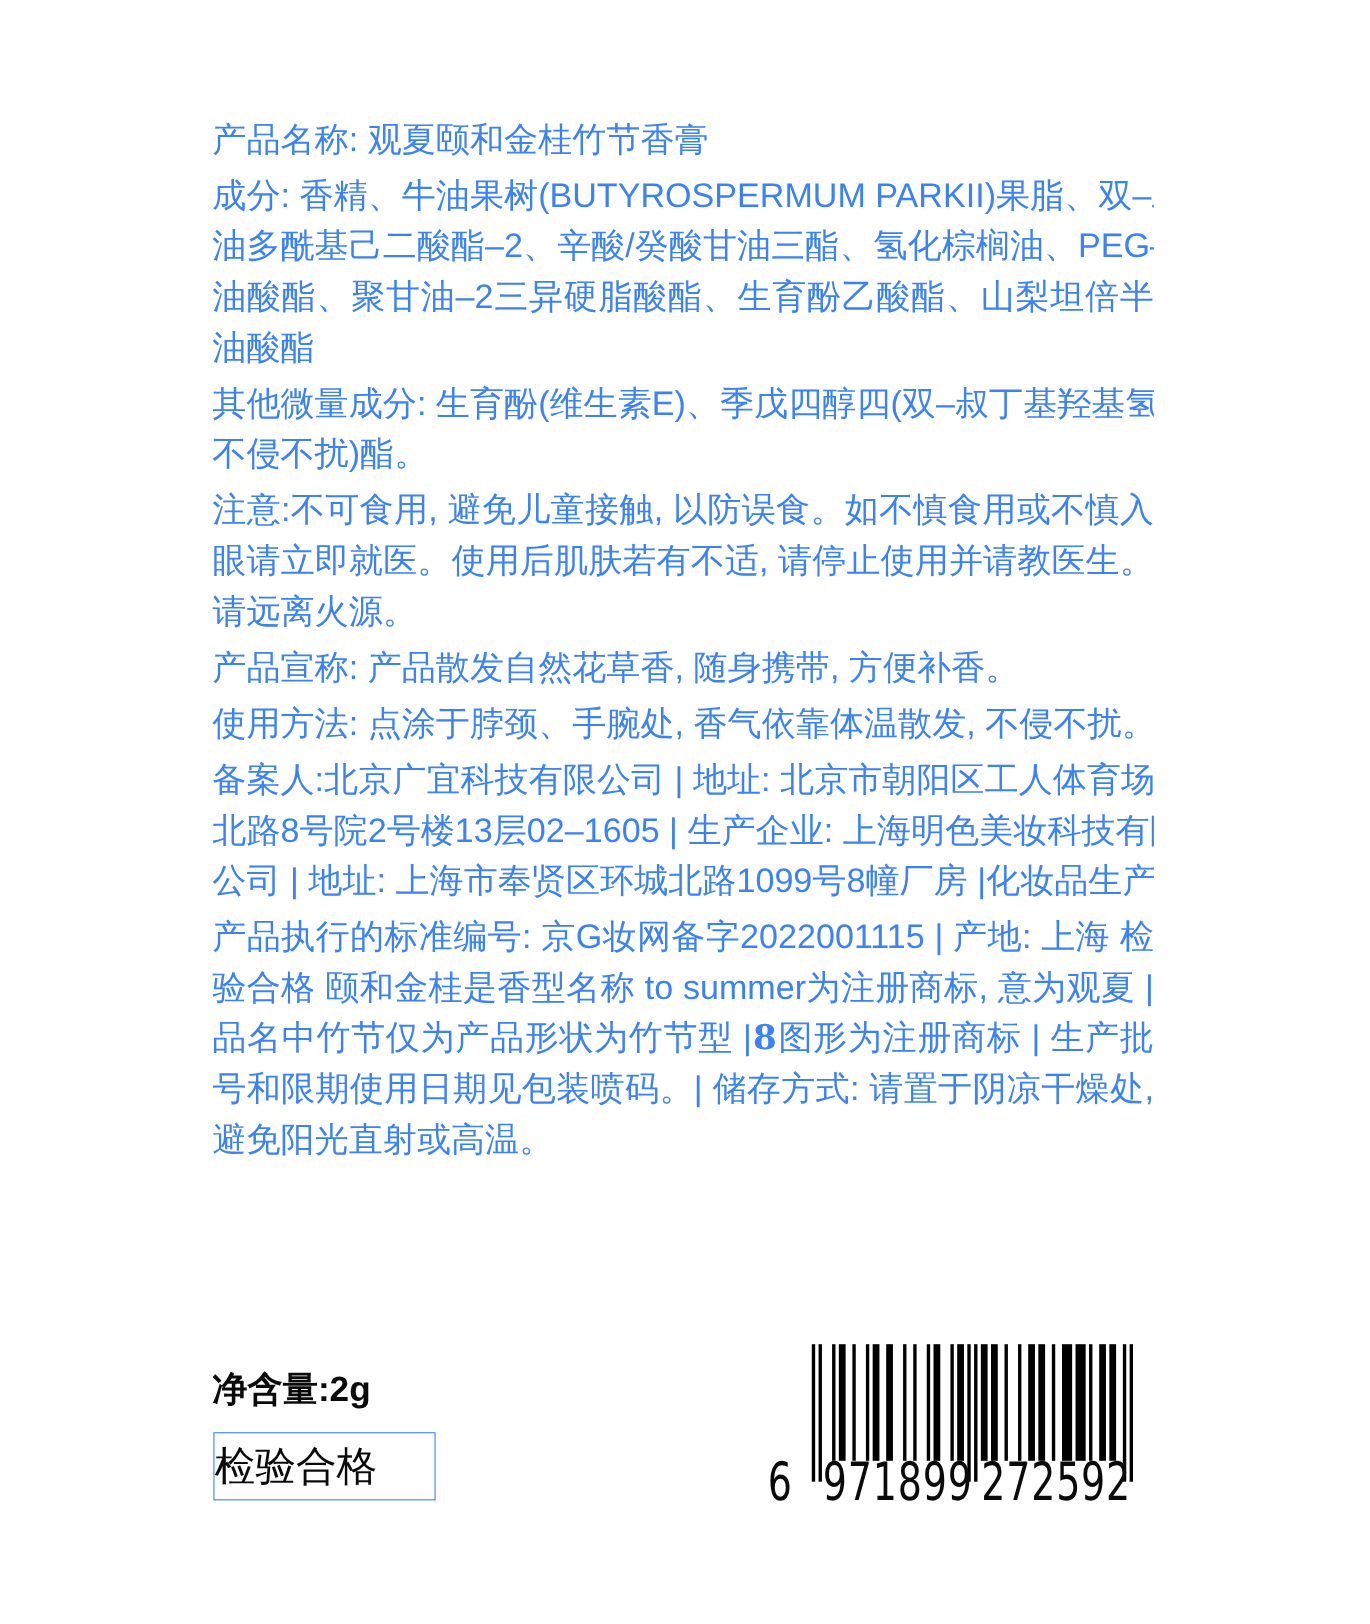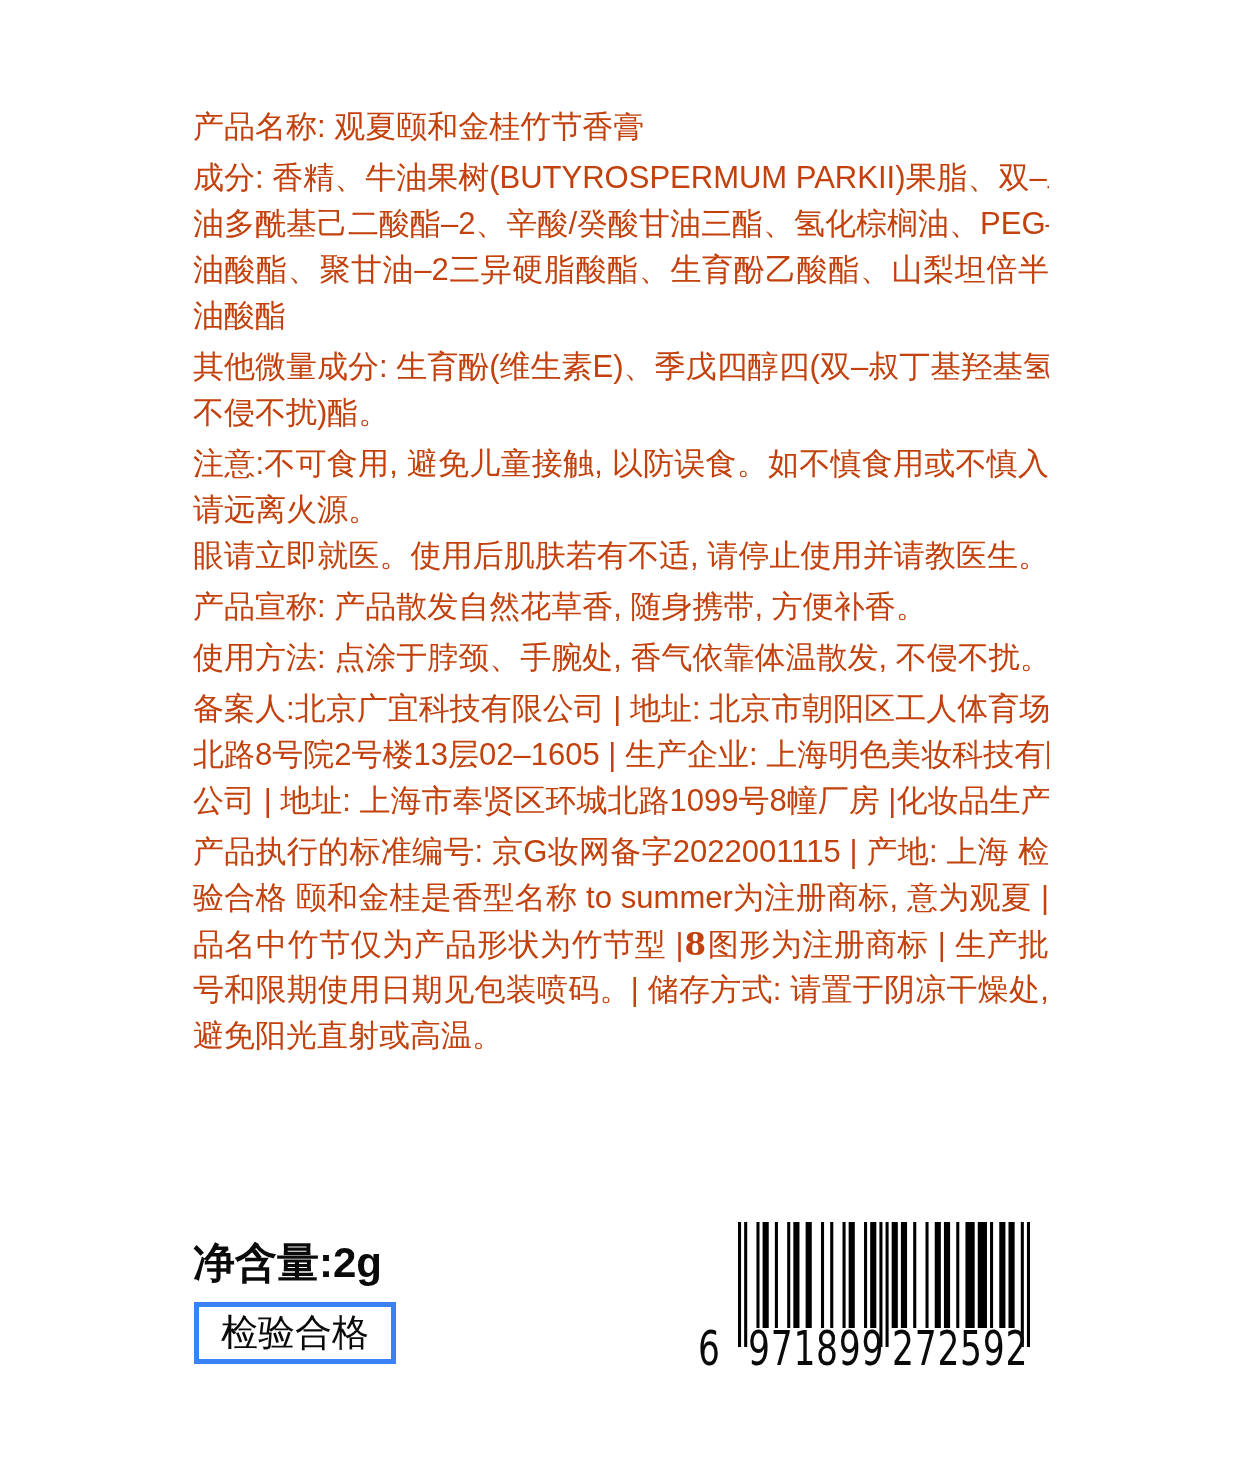"产品名称: 观夏颐和金桂竹节香膏" .text-block { color: #c2410c -> #3b82f6 }
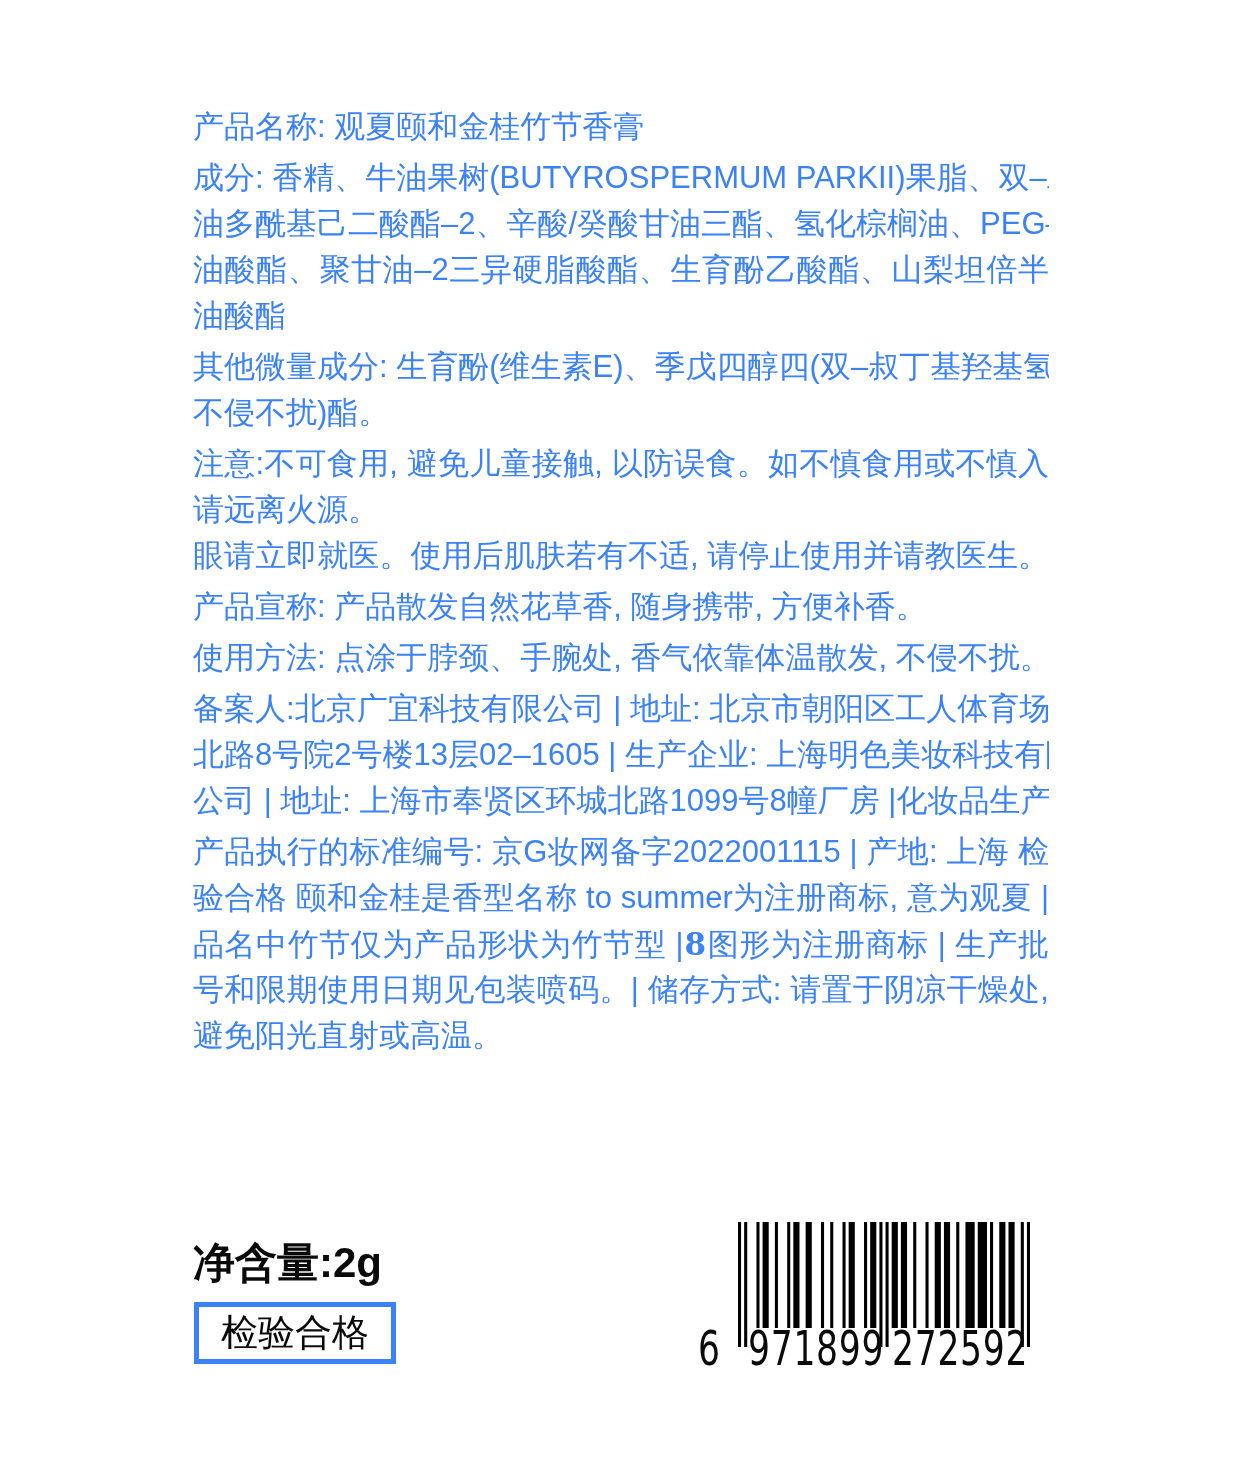"请远离火源。" div.line { order: before "眼请立即就医。使用后肌肤若有不适, 请停止使用并请教医生。" -> after "眼请立即就医。使用后肌肤若有不适, 请停止使用并请教医生。" }
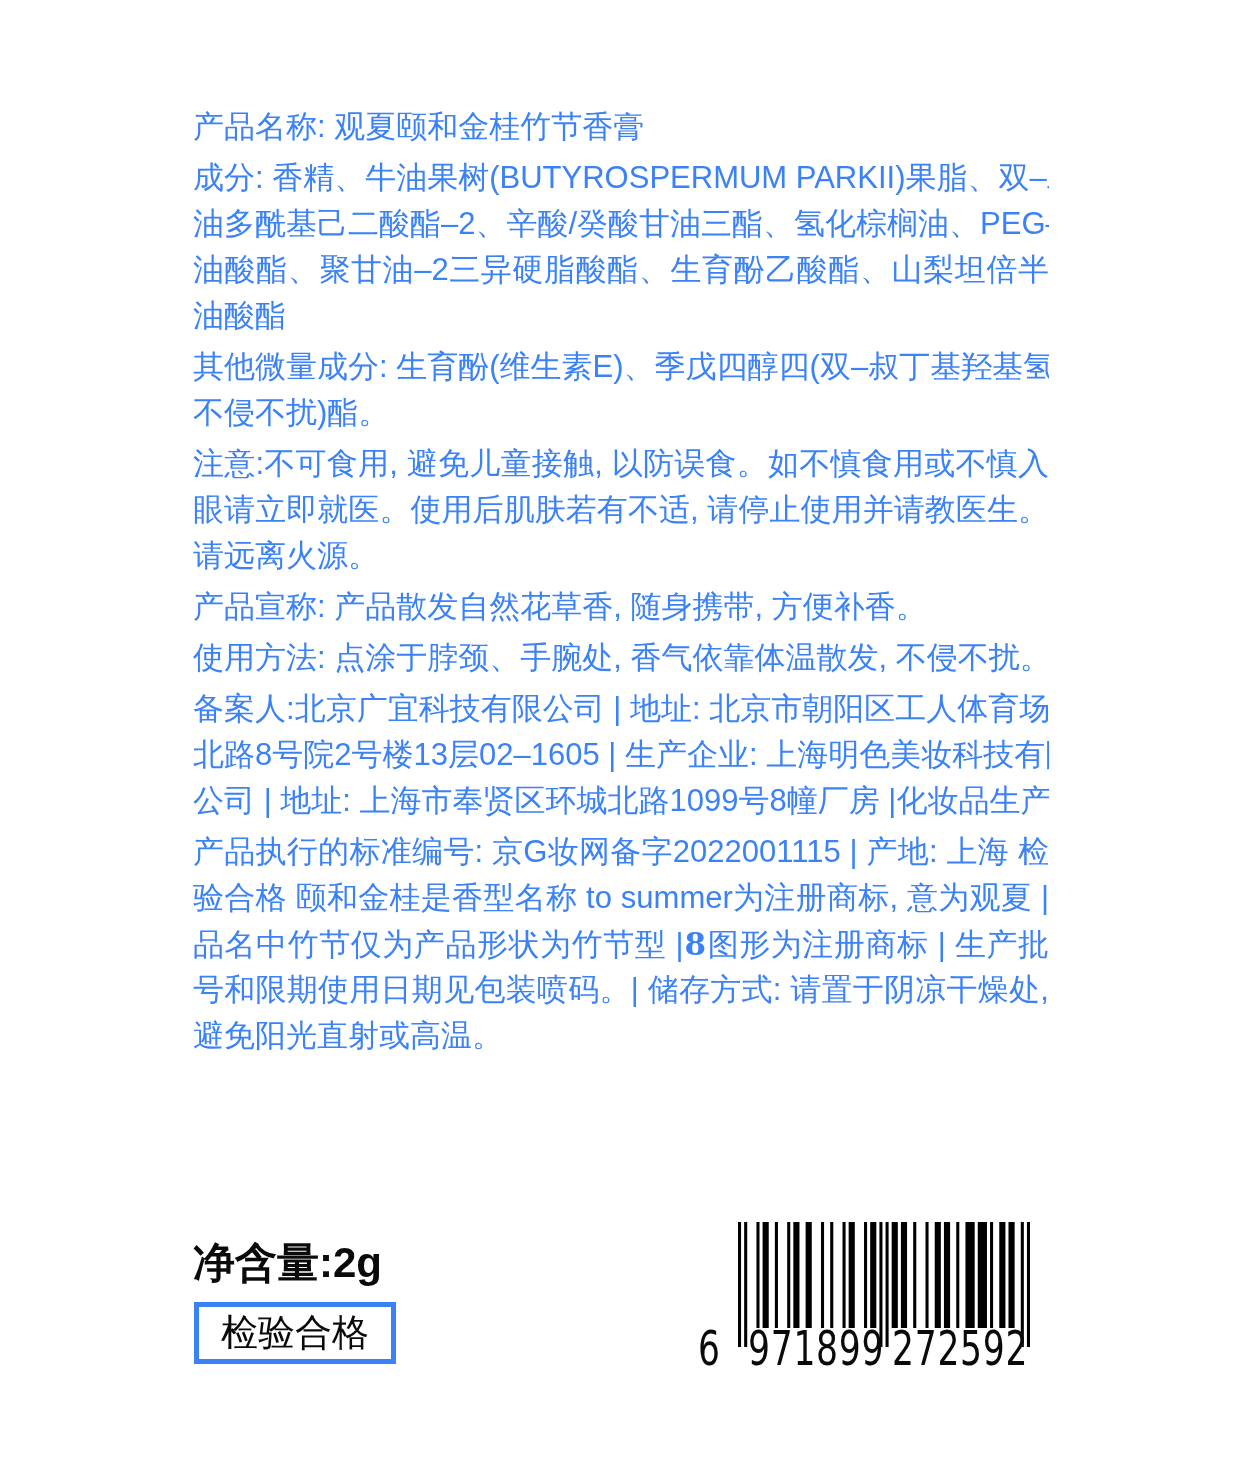"净含量:2g" .net { font-size: 42px -> 32px }
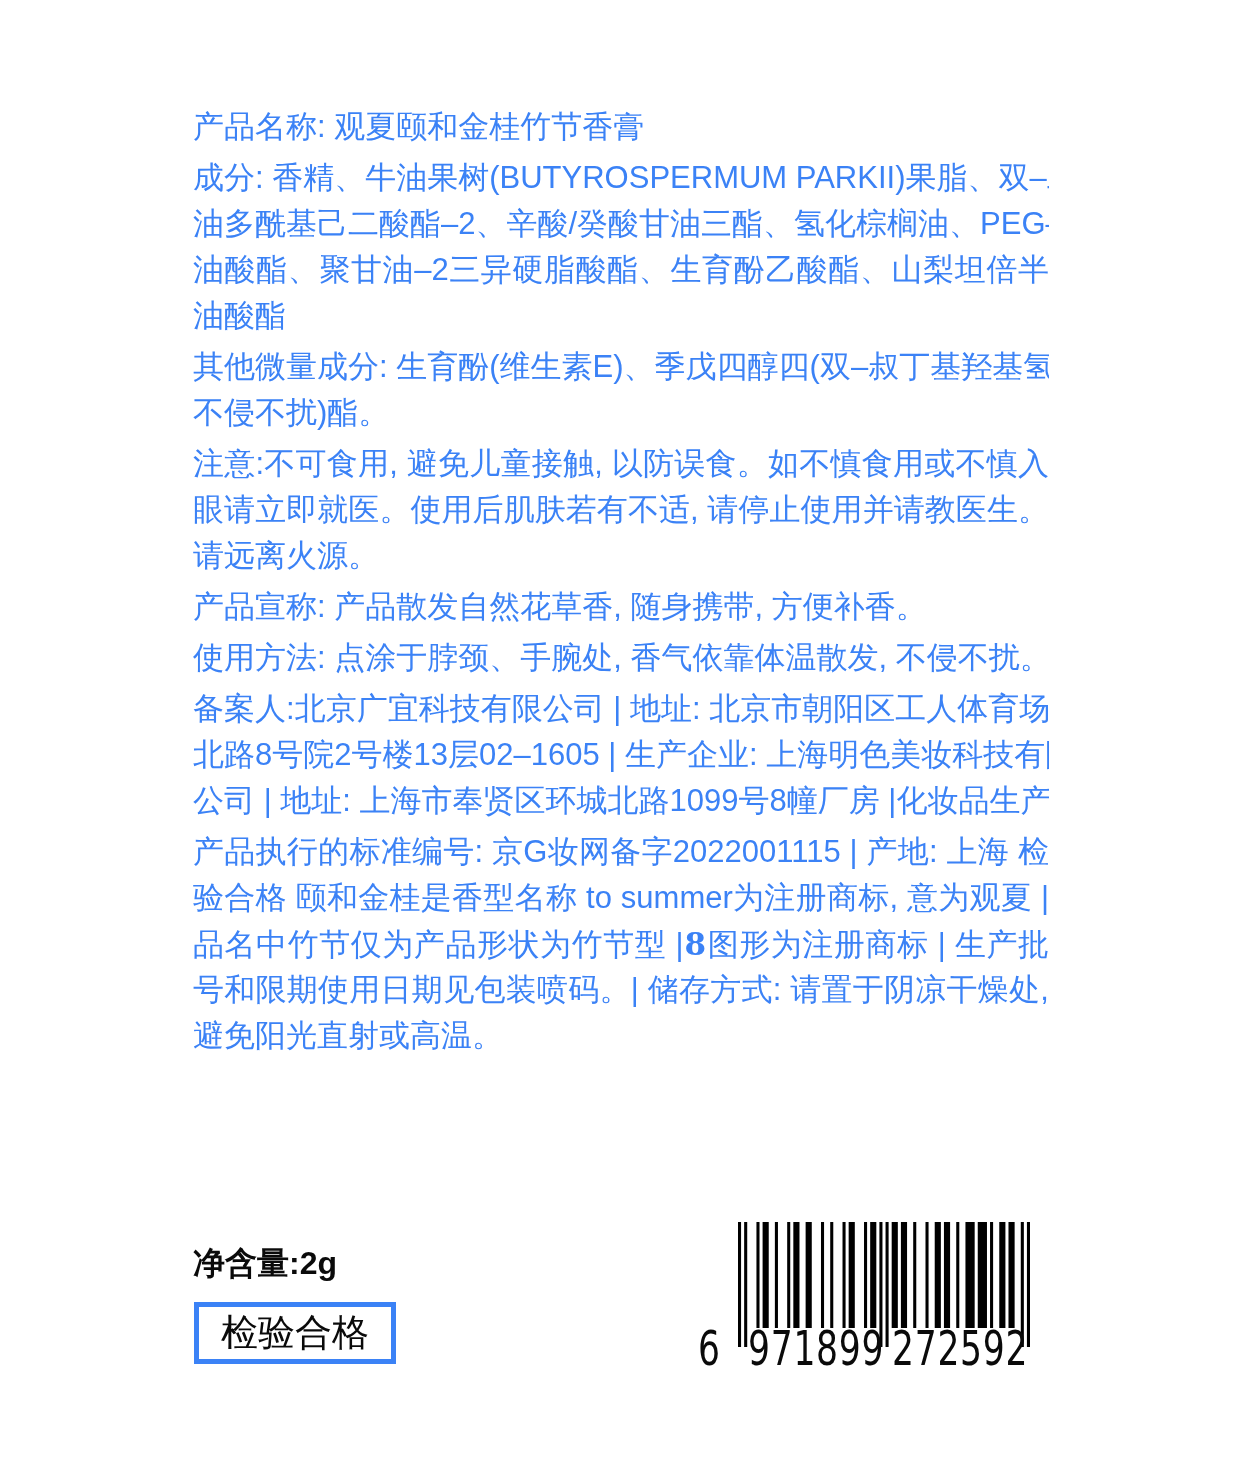"检验合格" .qc { border: 5px solid #3b82f6 -> 1px solid #3b82f6; justify-content: center -> flex-start }
